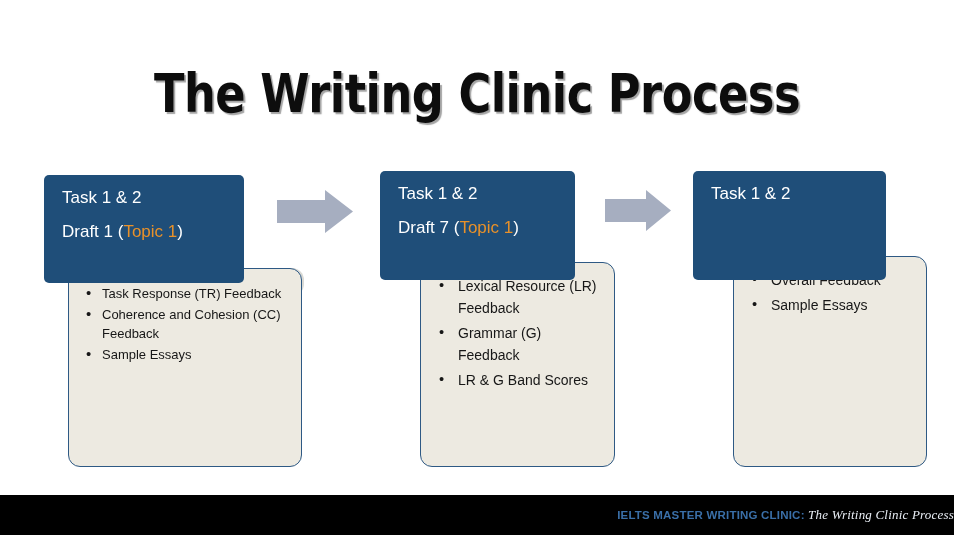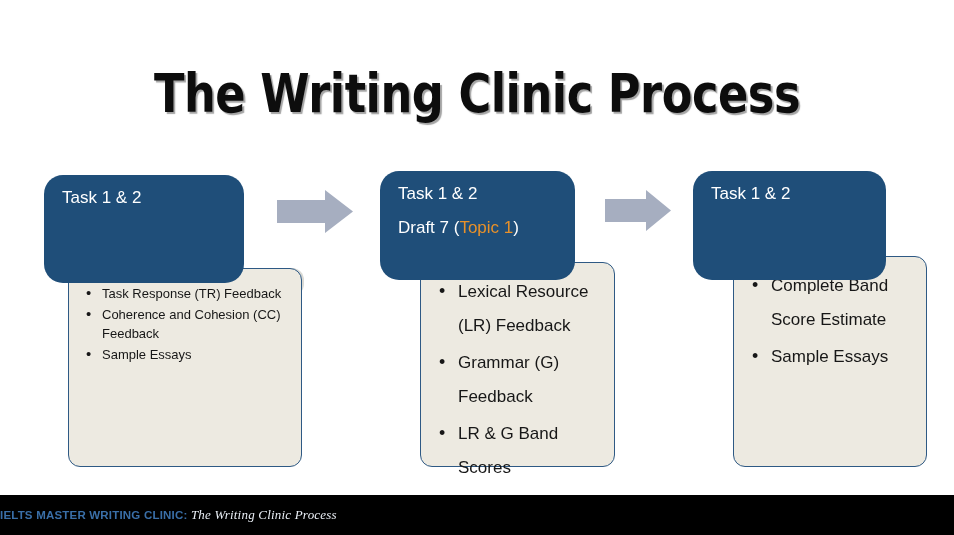"Task 1 & 2" .blue-box { border-radius: 19px -> 5px }
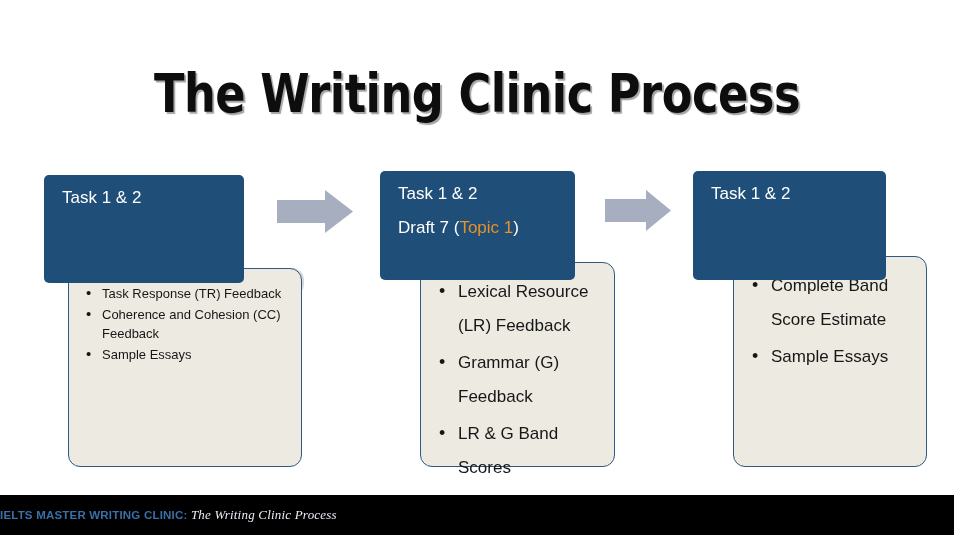"Draft 1 (Topic 1)" div.blue-line { html: none -> <div> <span>Draft 1 (</span><span>Topic 1</span><span>)</span> </div> }
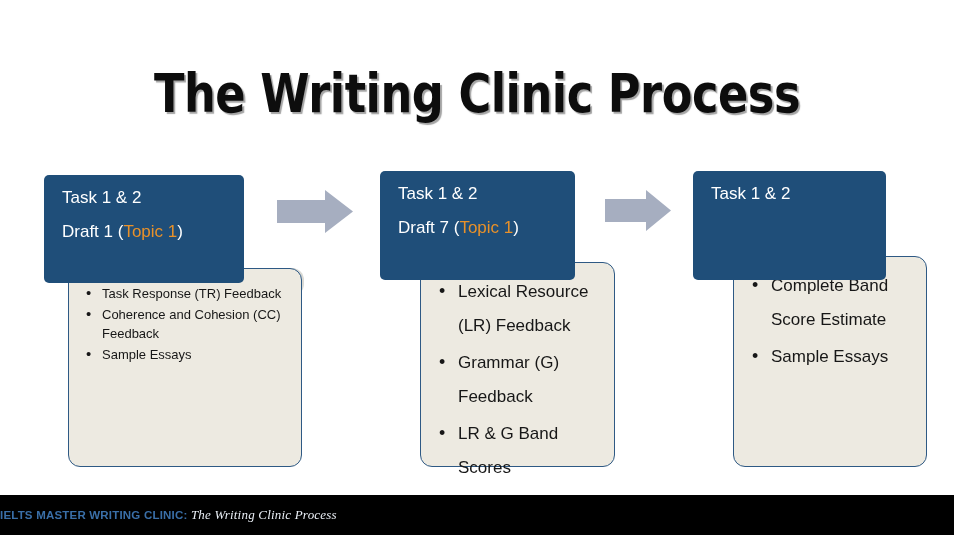"Lexical Resource (LR) Feedback" #bullets-2, #bullets-3 { font-size: 17px -> 14px; line-height: 34px -> 22px }
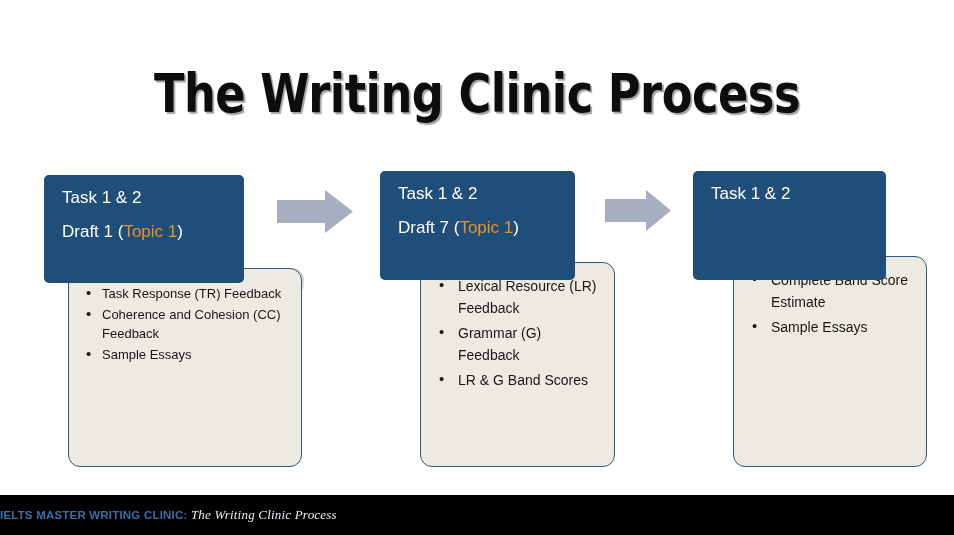"Overall Feedback" li { html: none -> <li>Overall Feedback</li> }
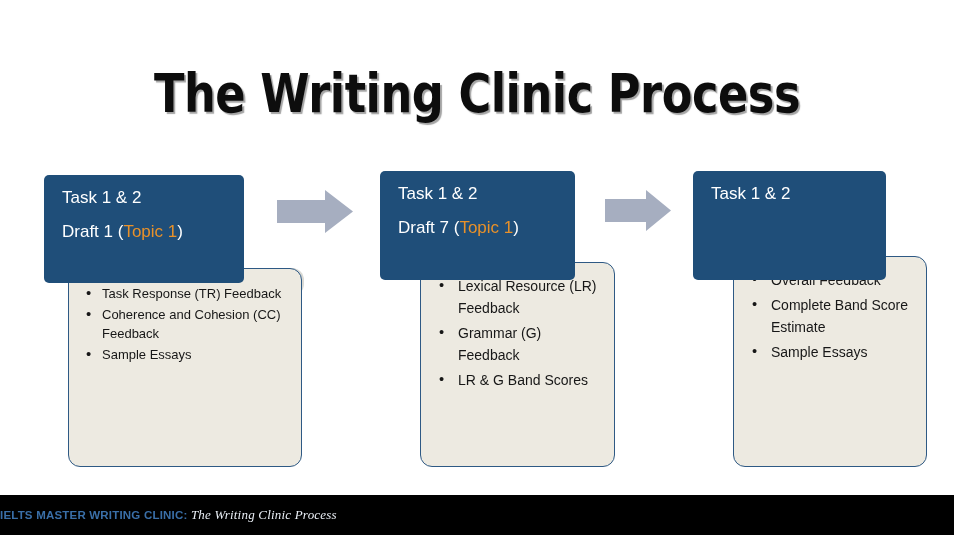"Complete Band Score Estimate" li { html: <li>Complete Band Score Estimate</li> -> none }
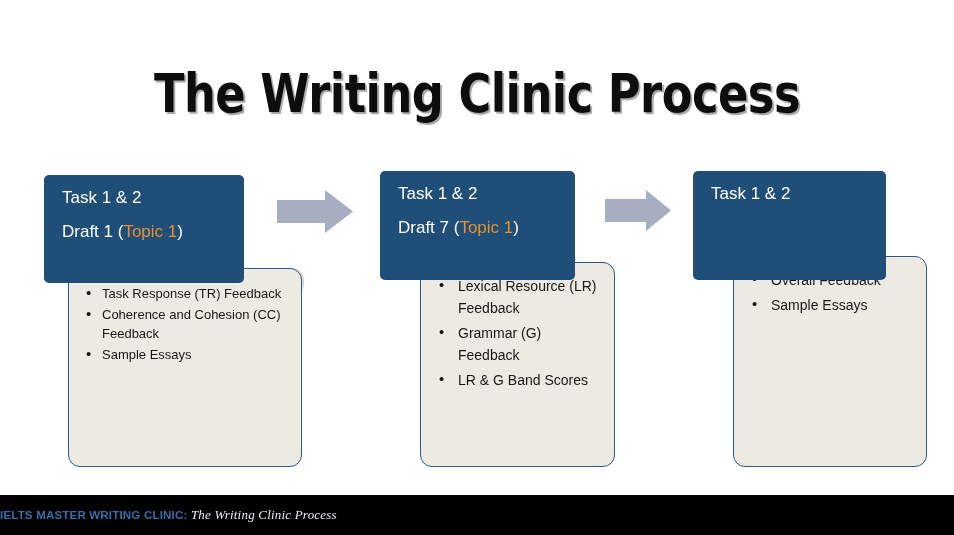"IELTS MASTER WRITING CLINIC: The" #footer { justify-content: flex-start -> flex-end }
